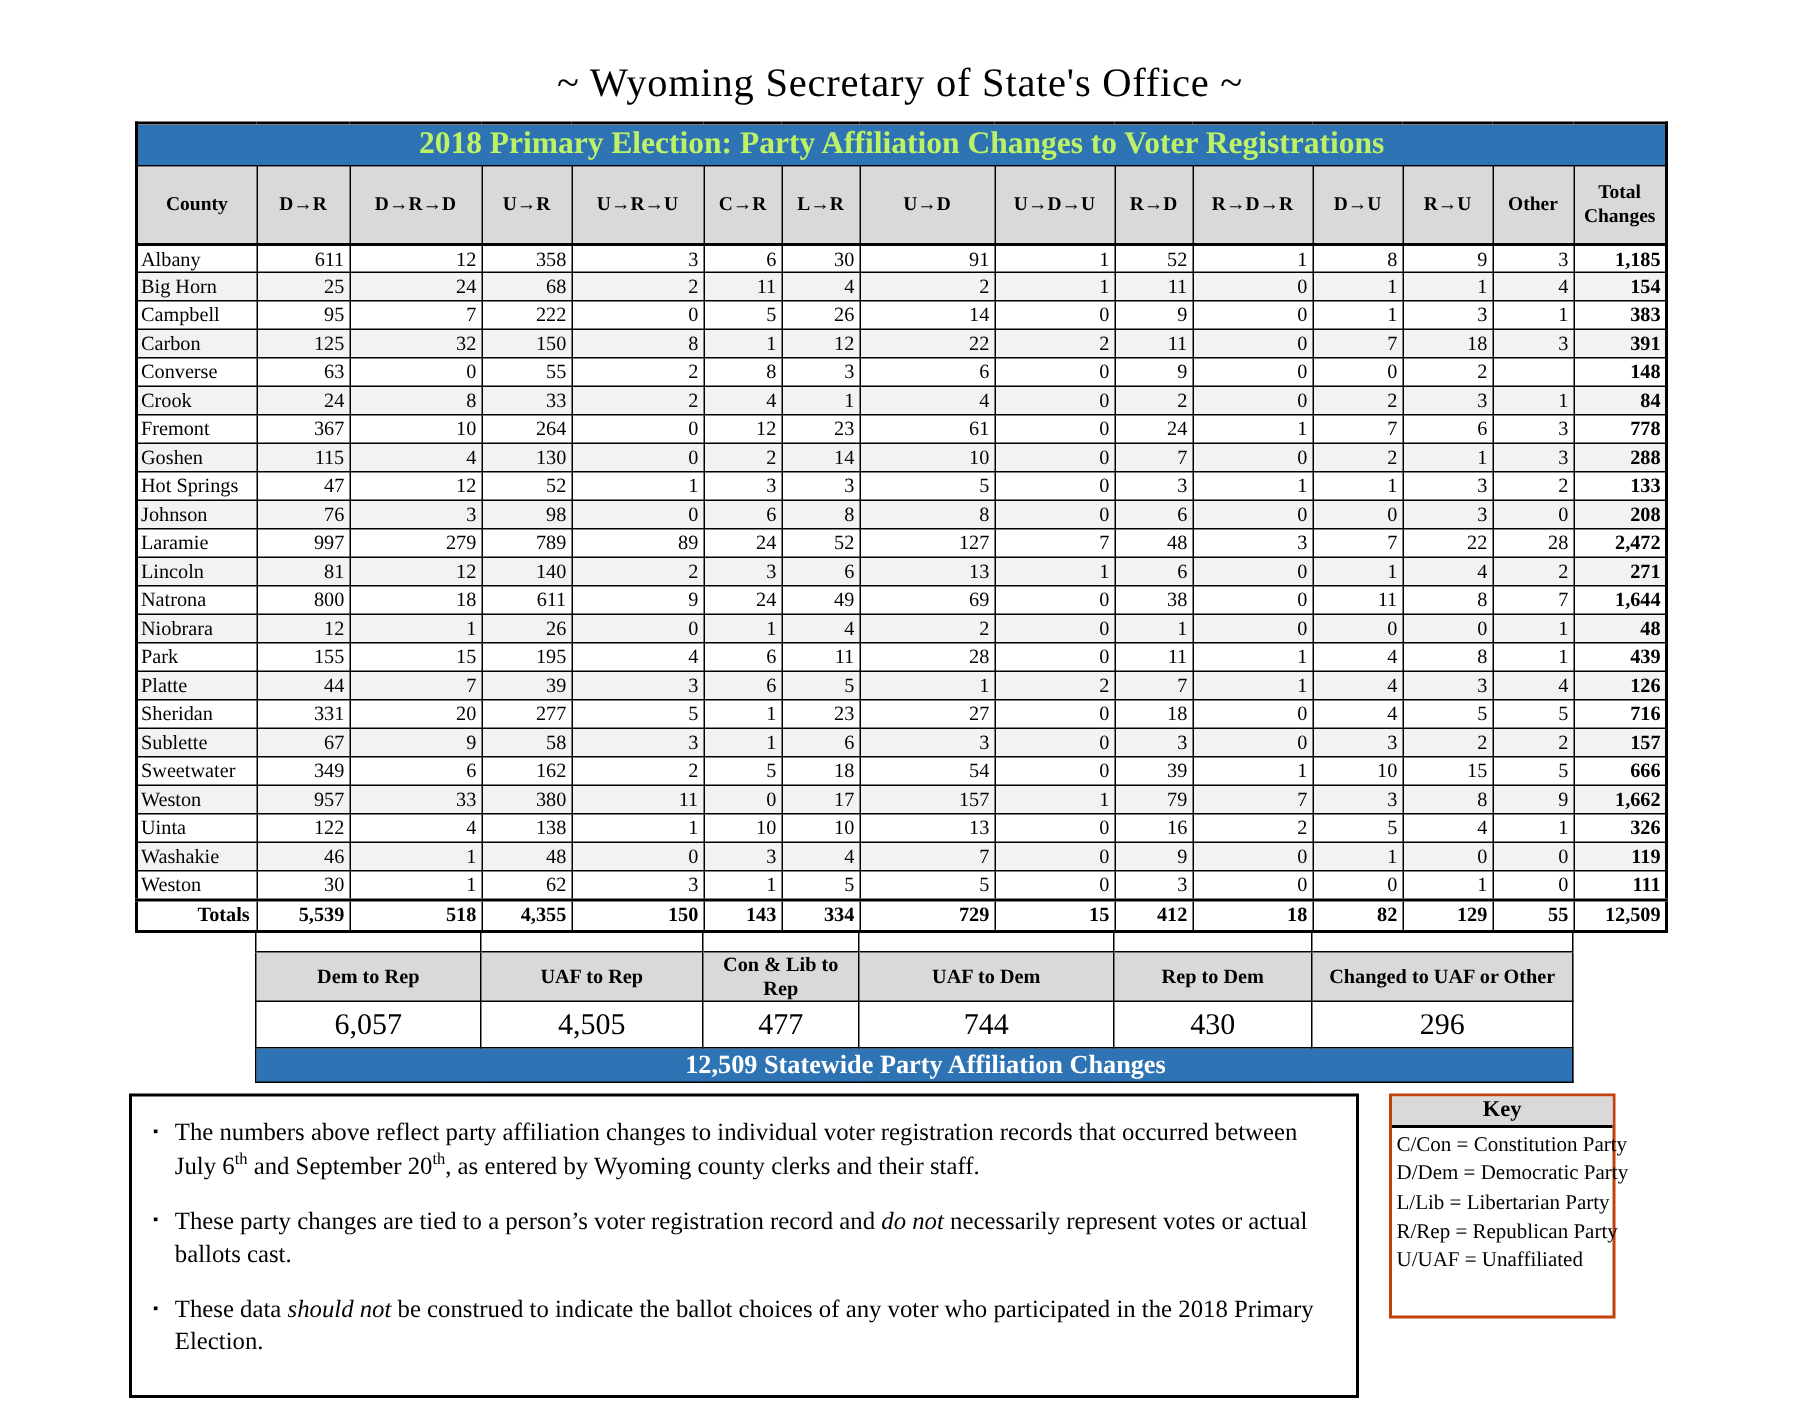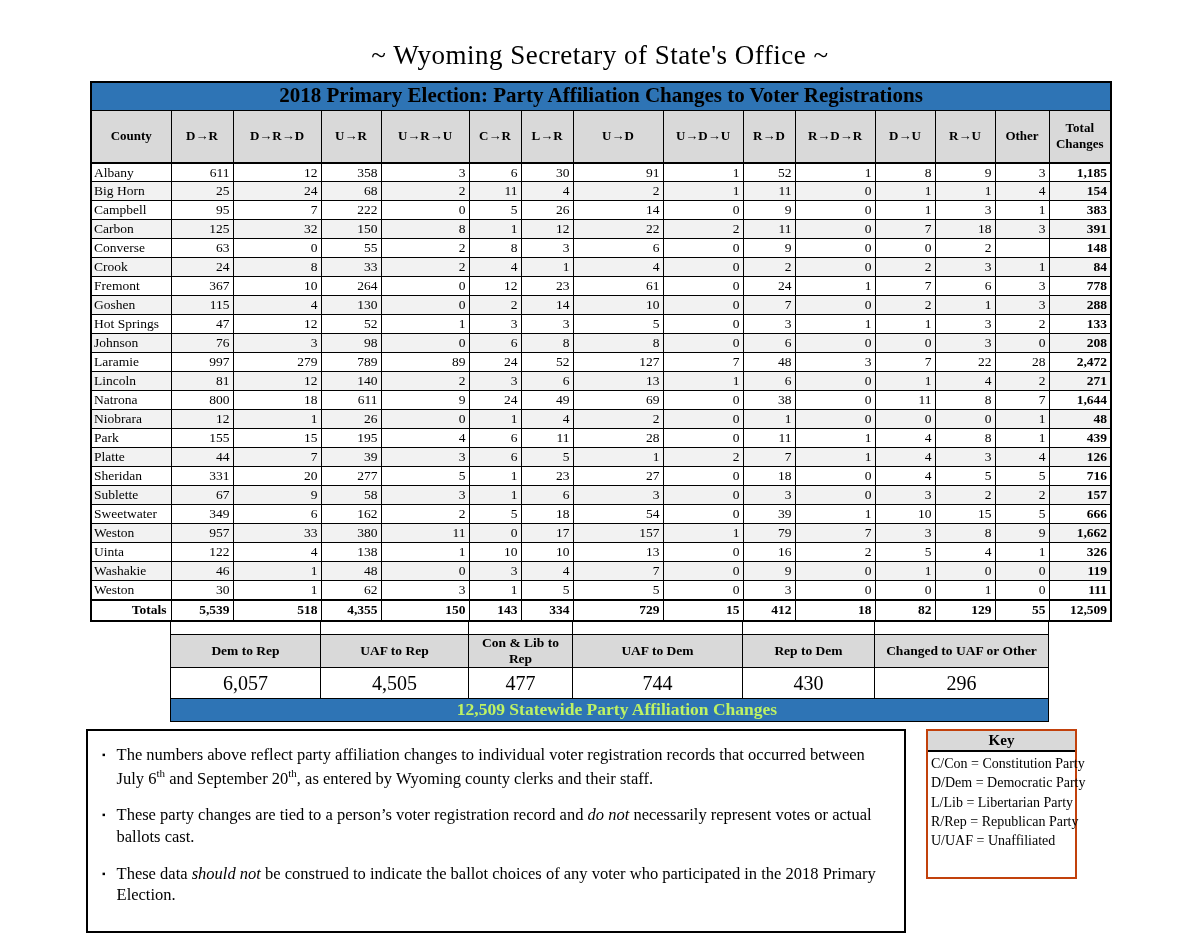"2018 Primary Election: Party Affiliation" .banner { color: #000000 -> #bef264 }
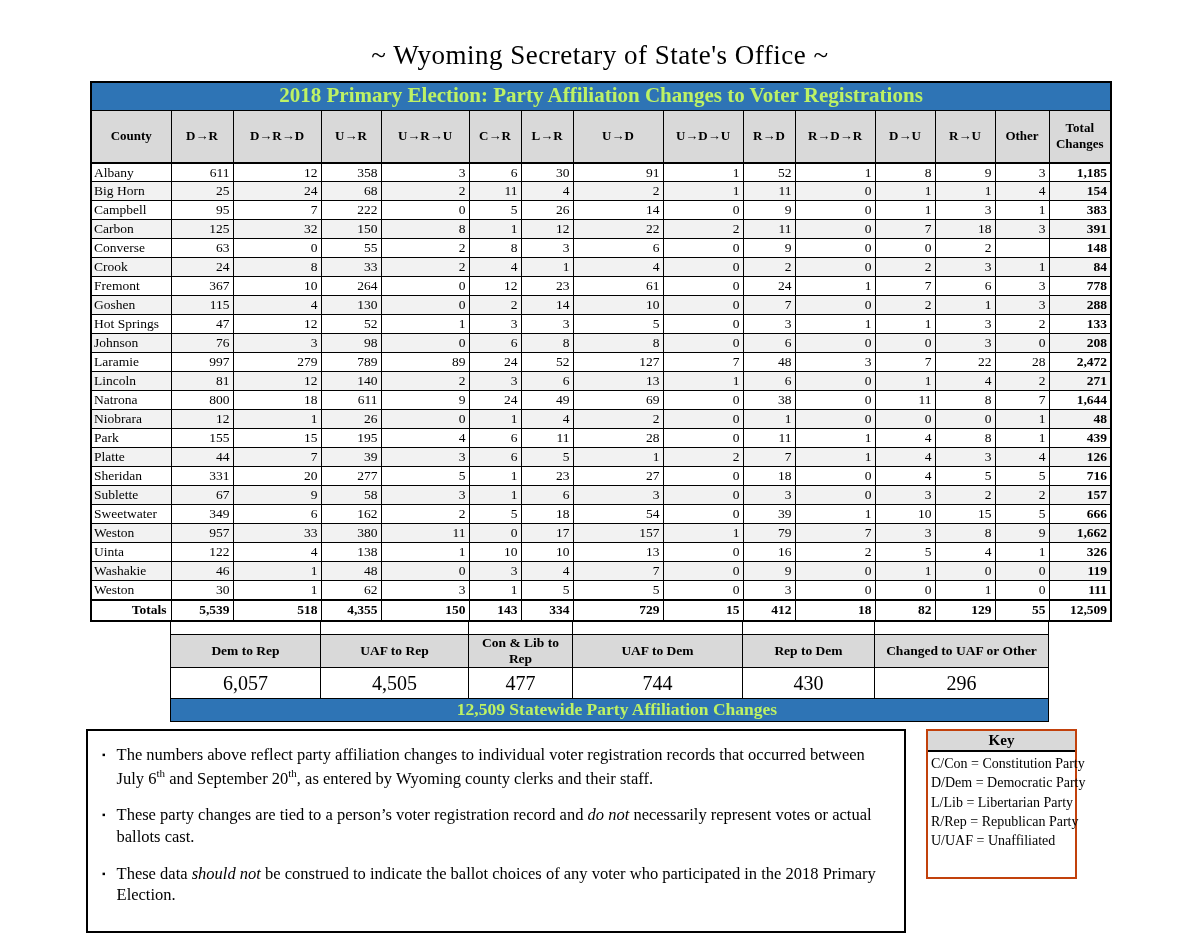"12,509 Statewide Party Affiliation" .banner2 { color: #bef264 -> #ffffff }
